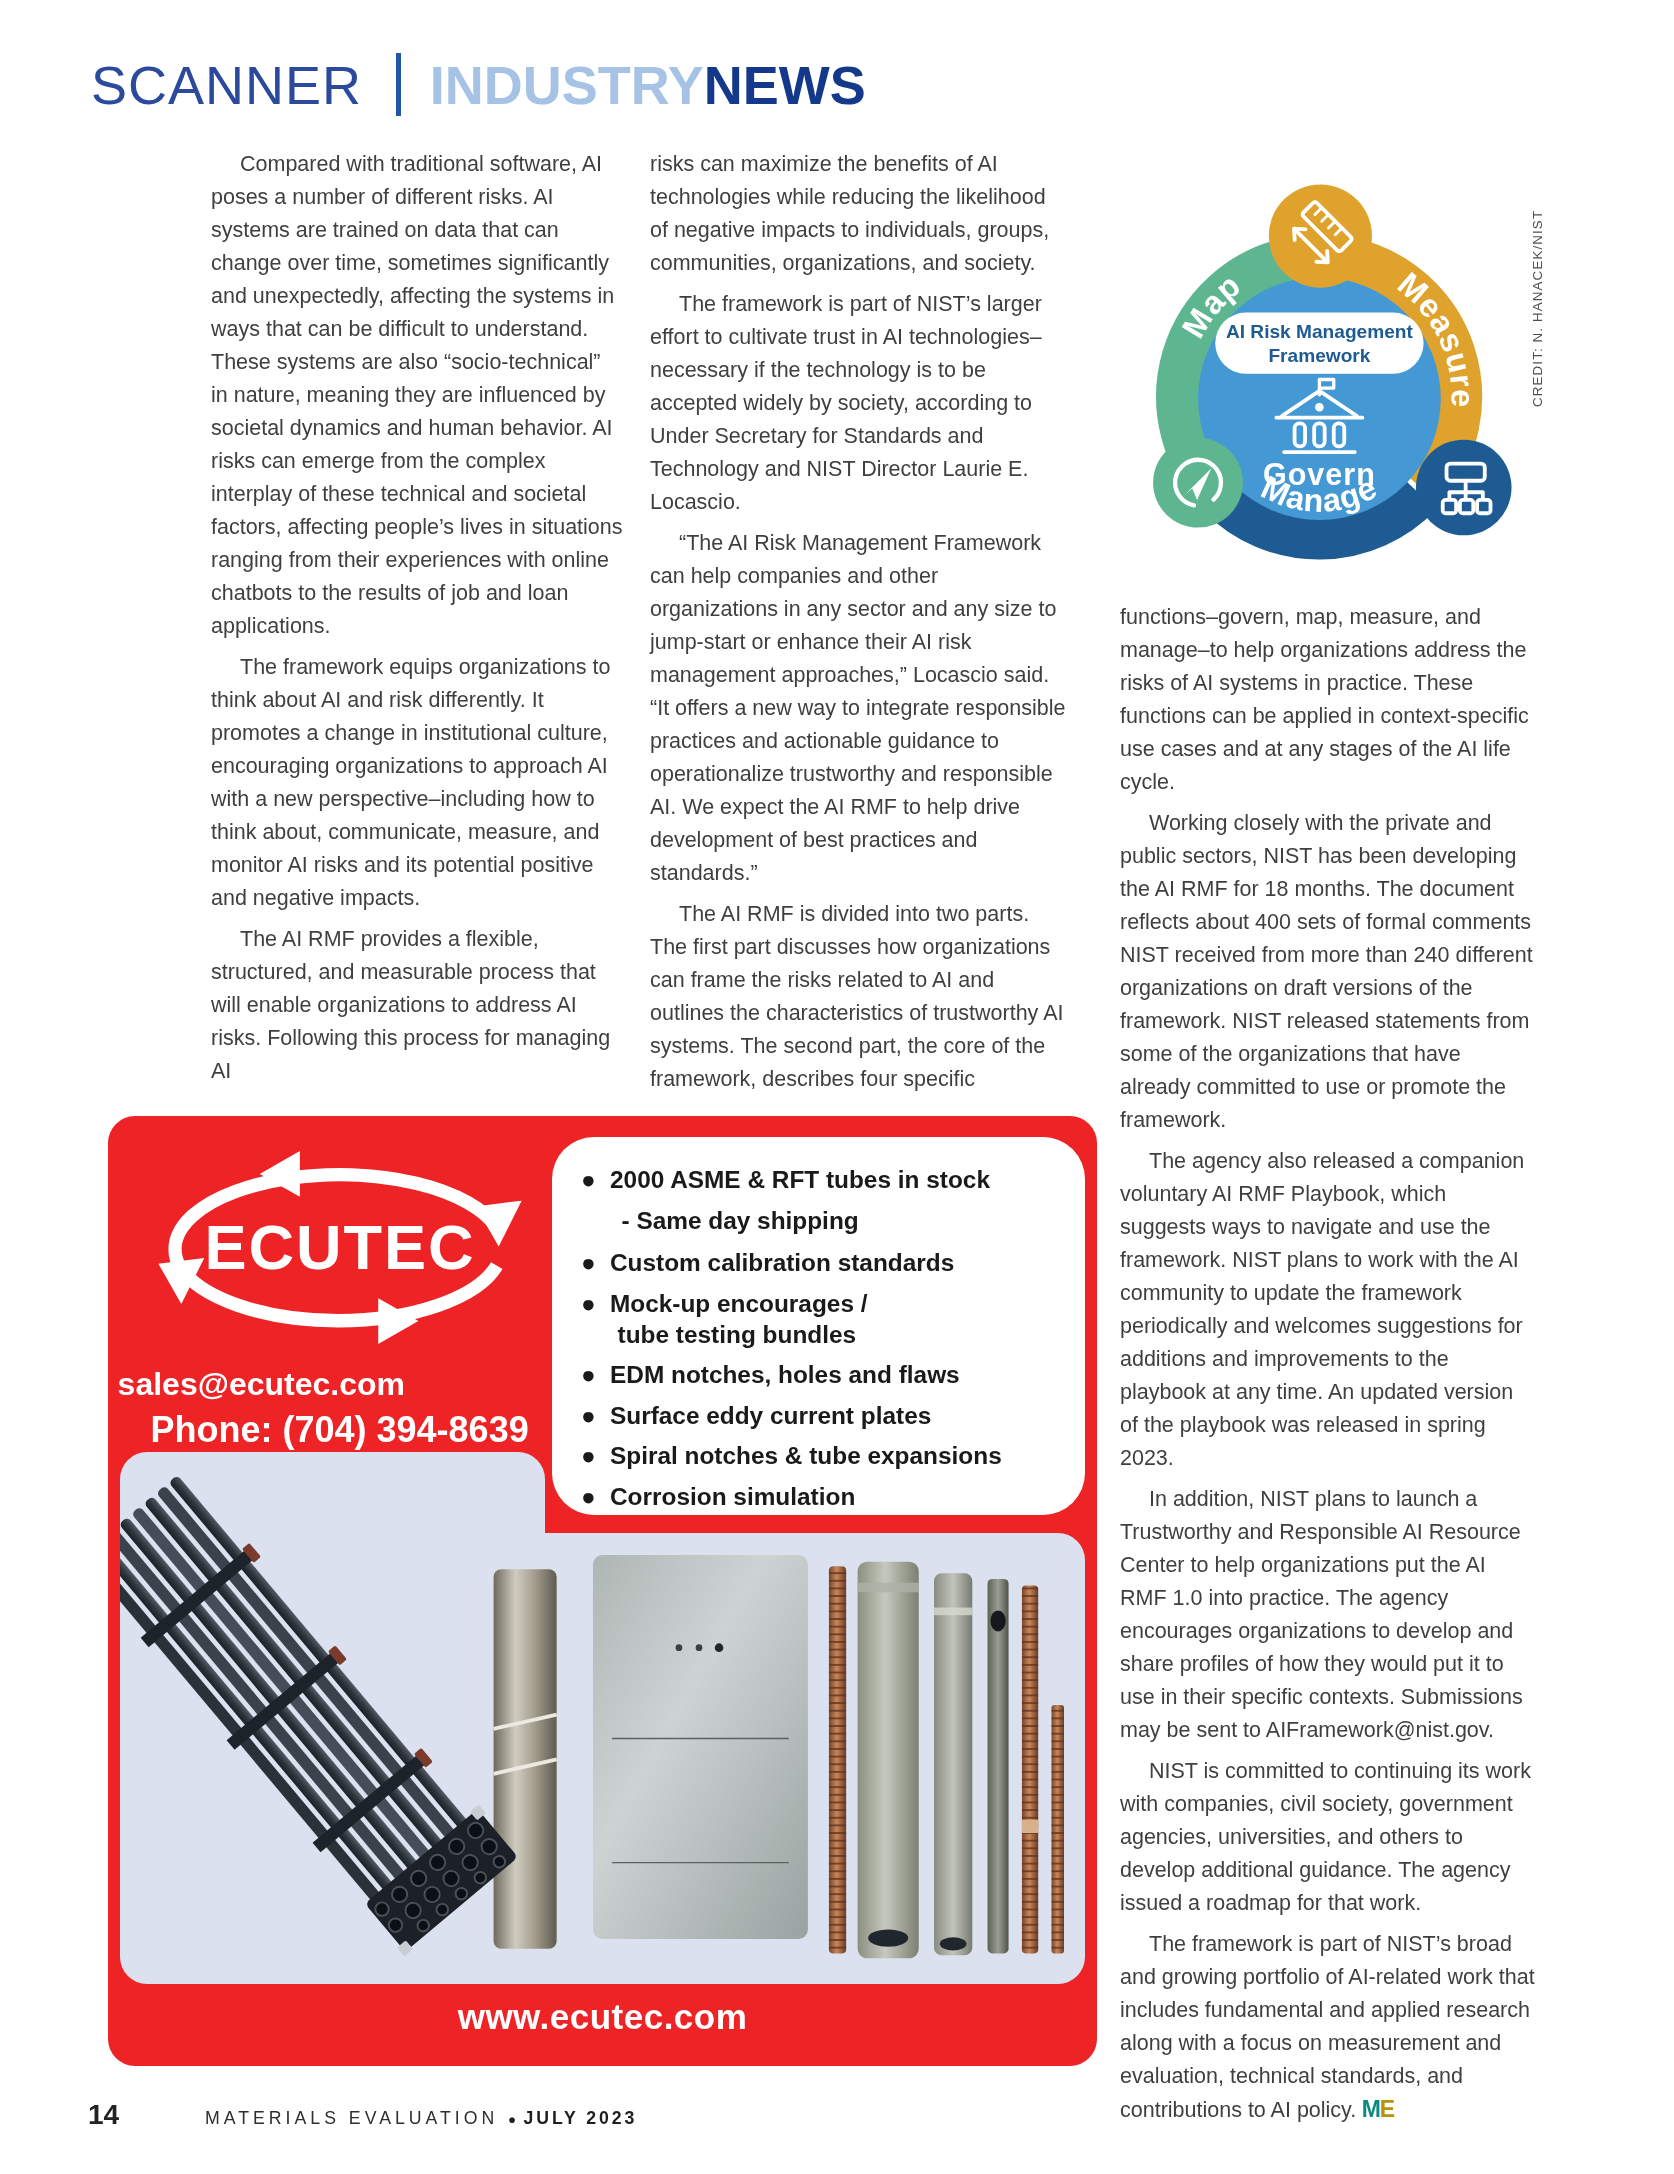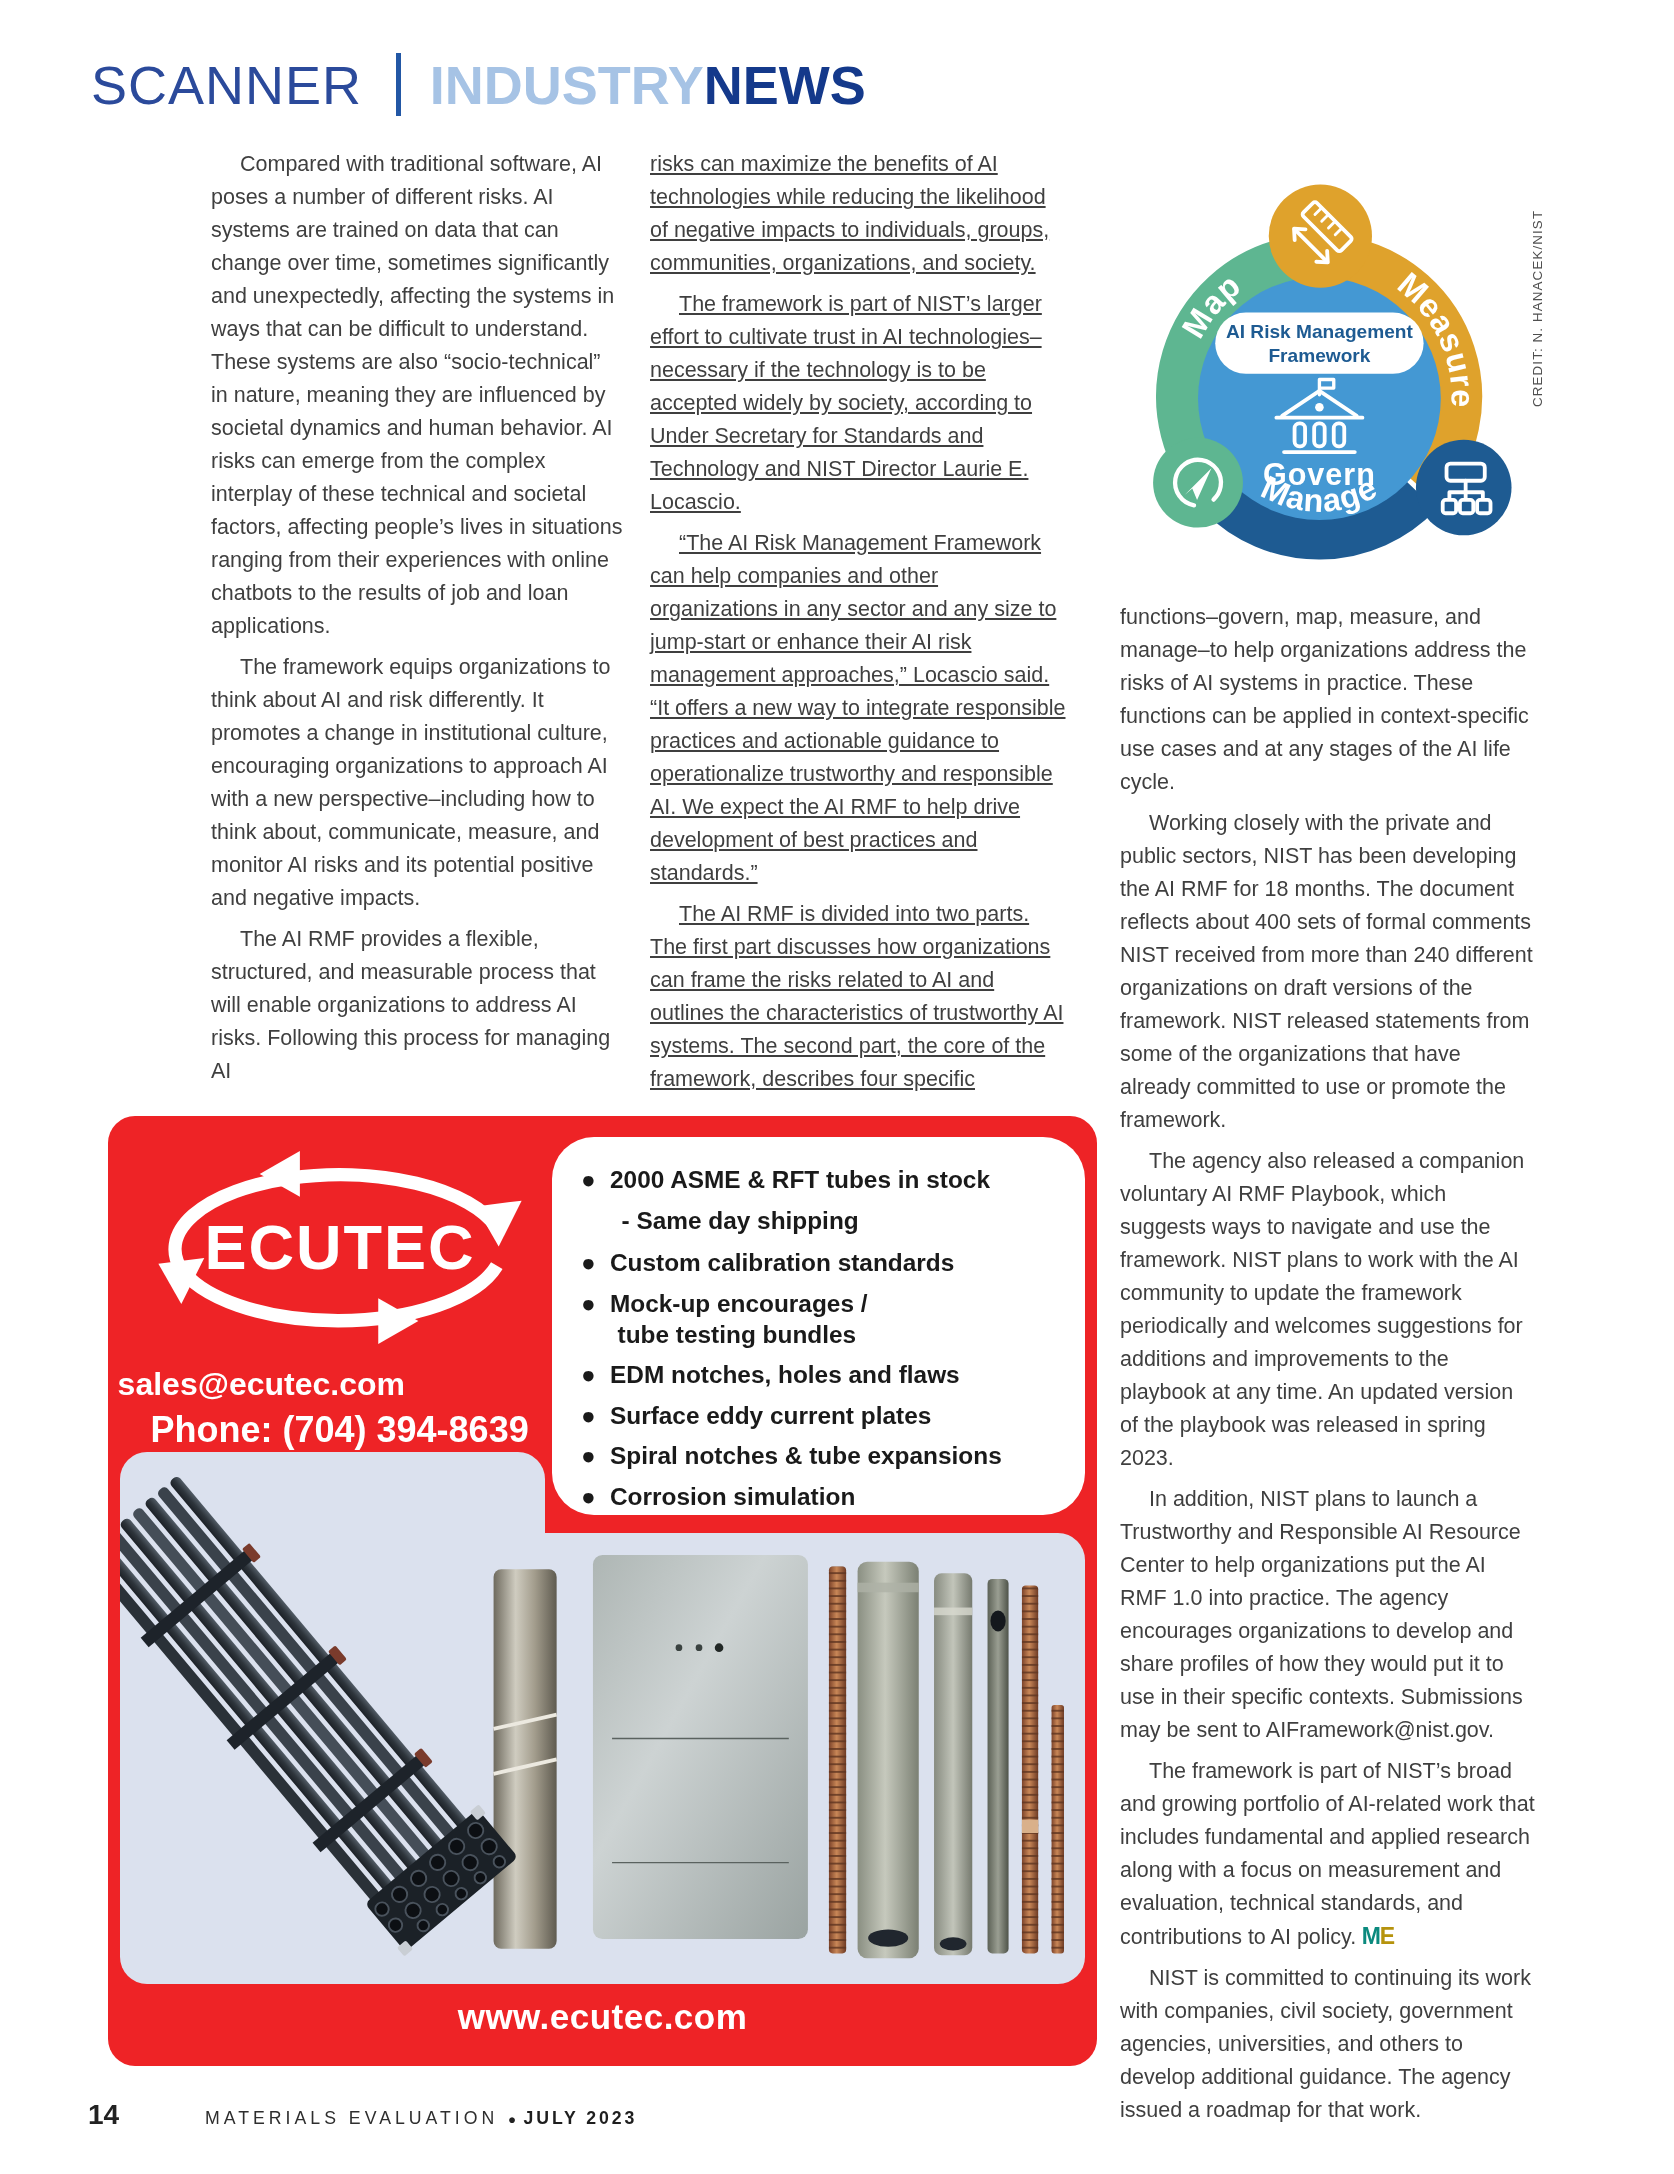"risks can maximize the benefits" .col2 { text-decoration: underline -> none }
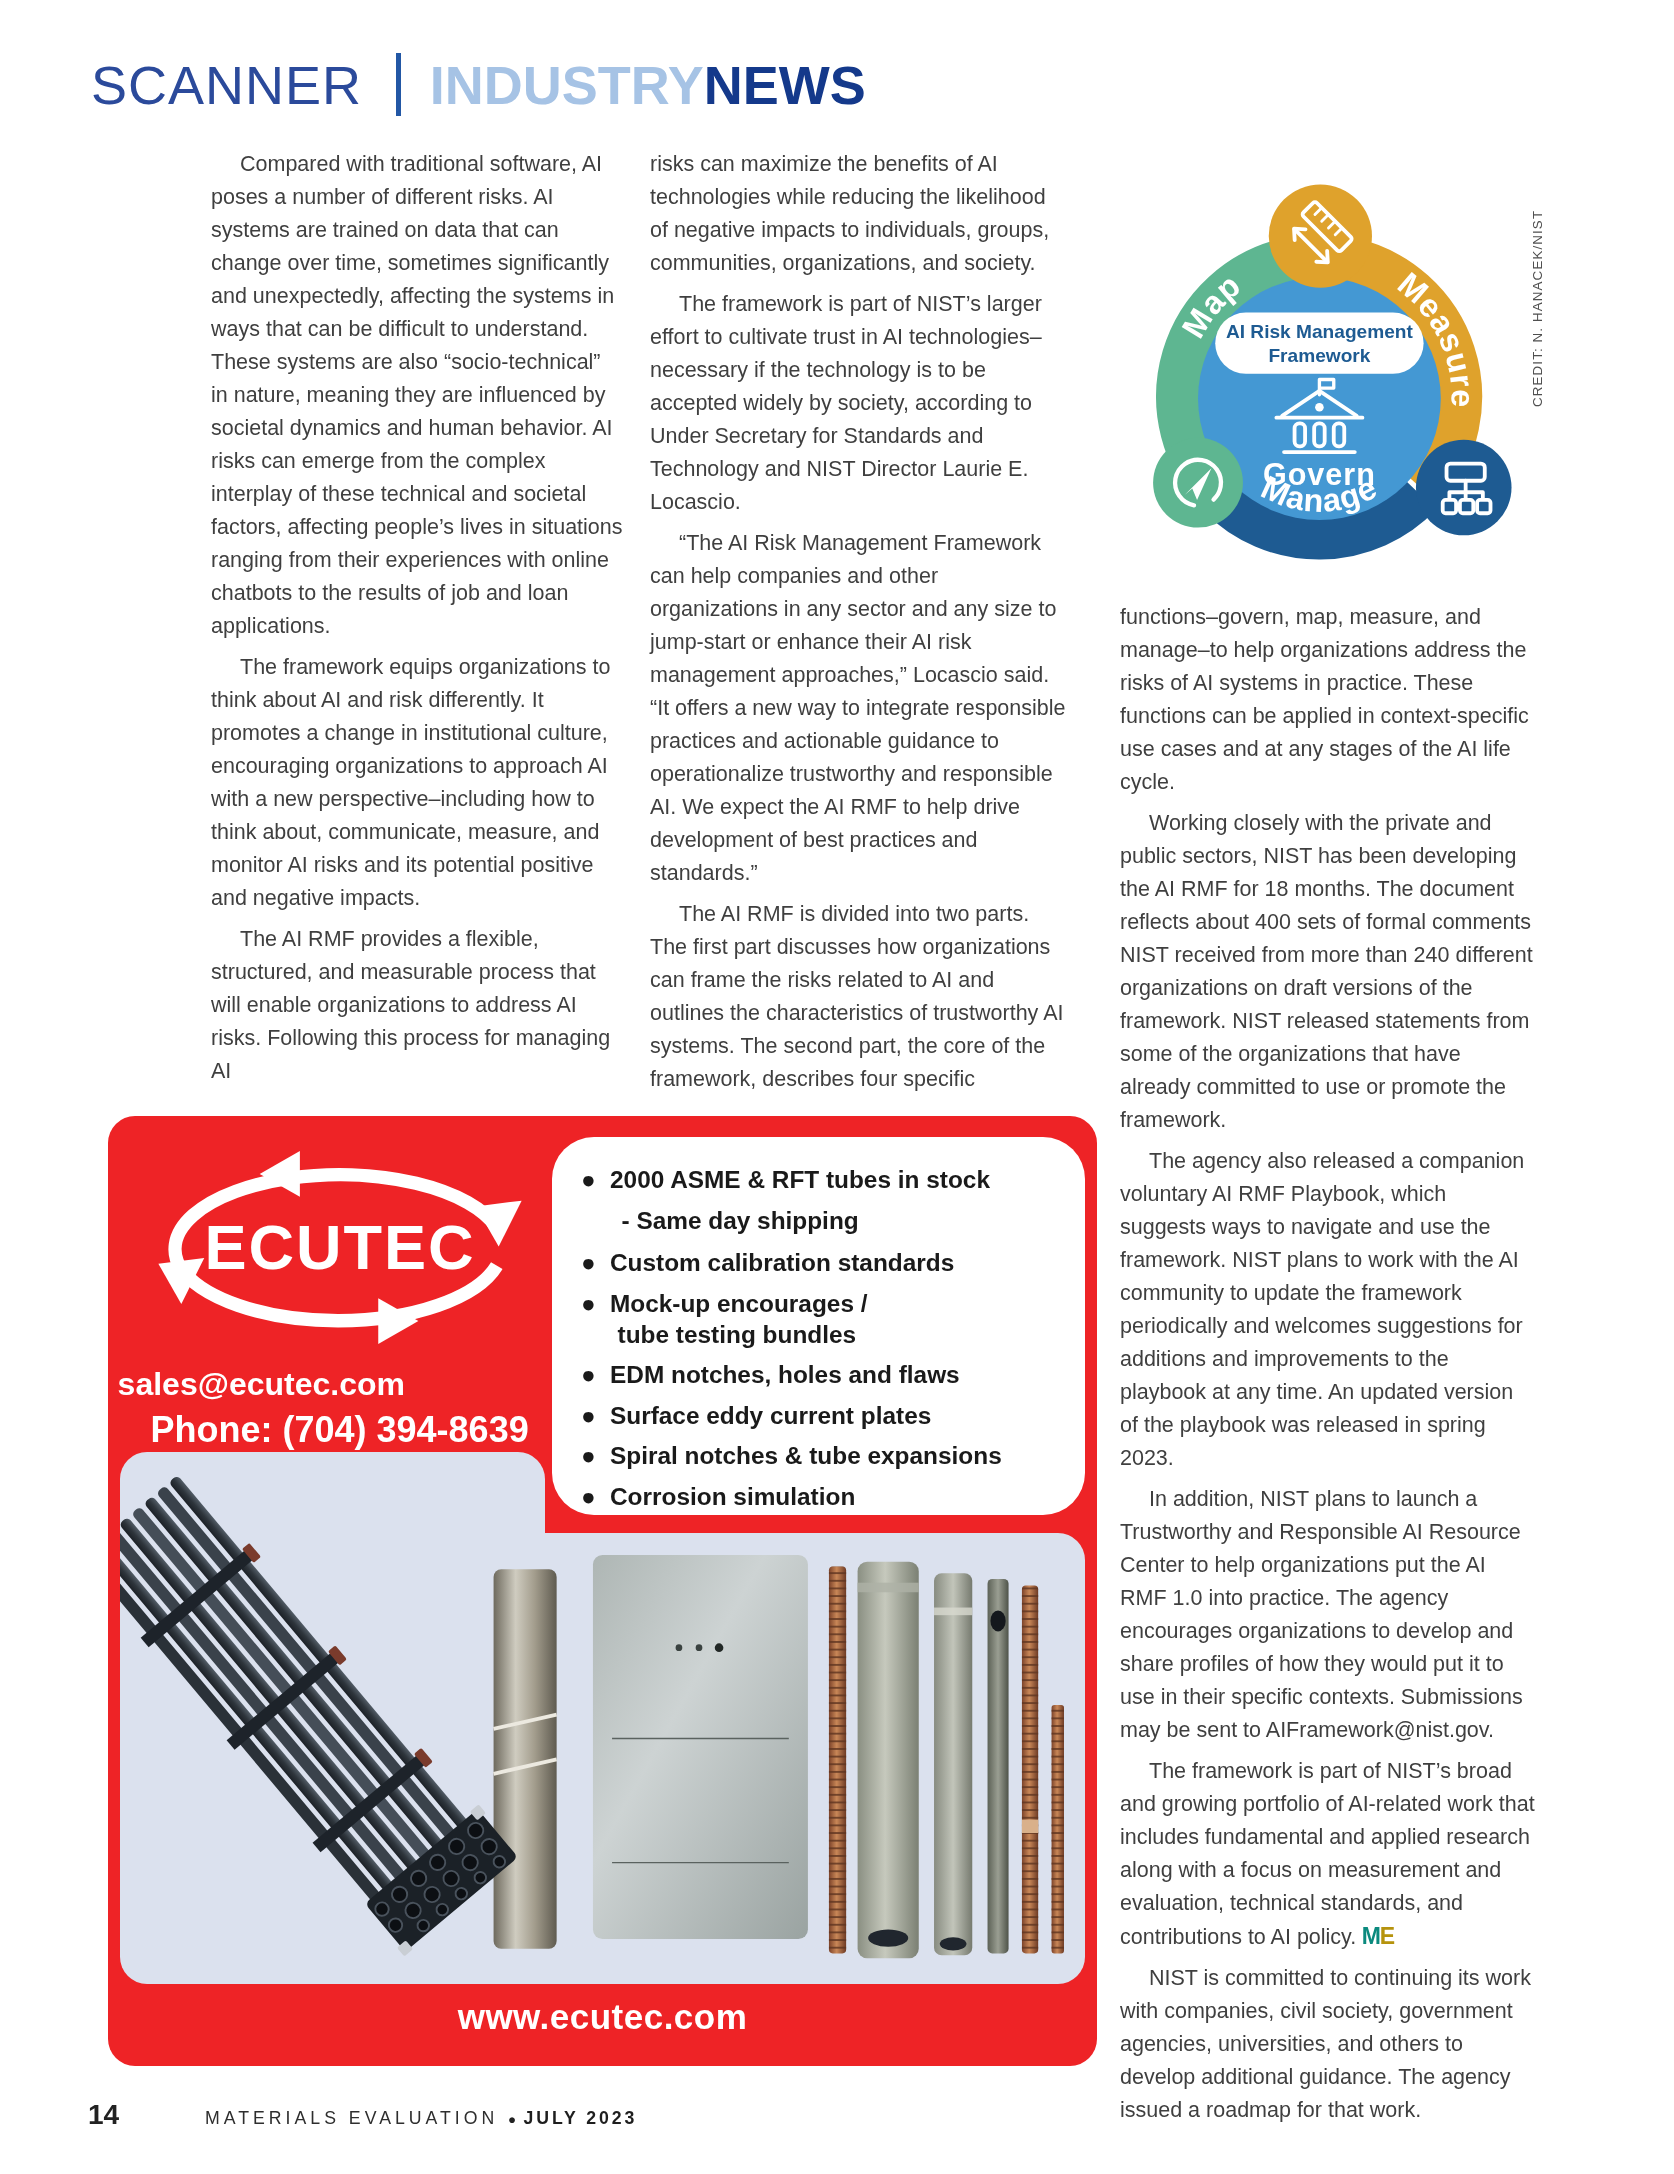"The framework is part of NIST’s broad" p.ind { order: before "NIST is committed to continuing" -> after "NIST is committed to continuing" }
